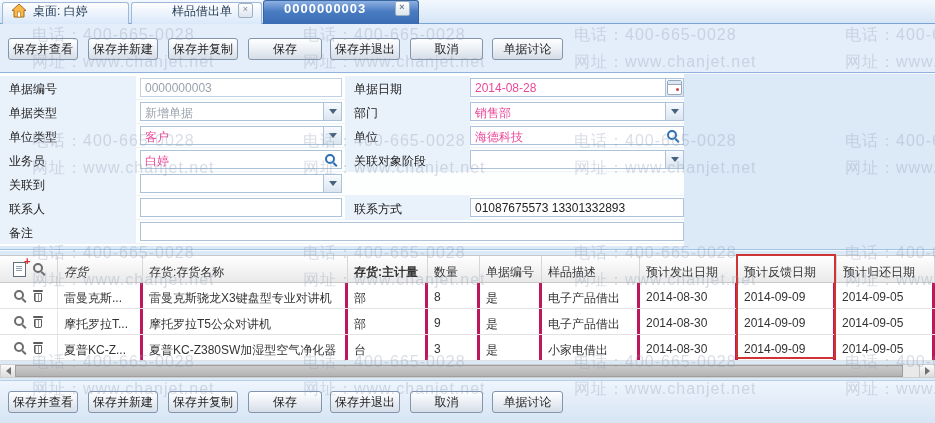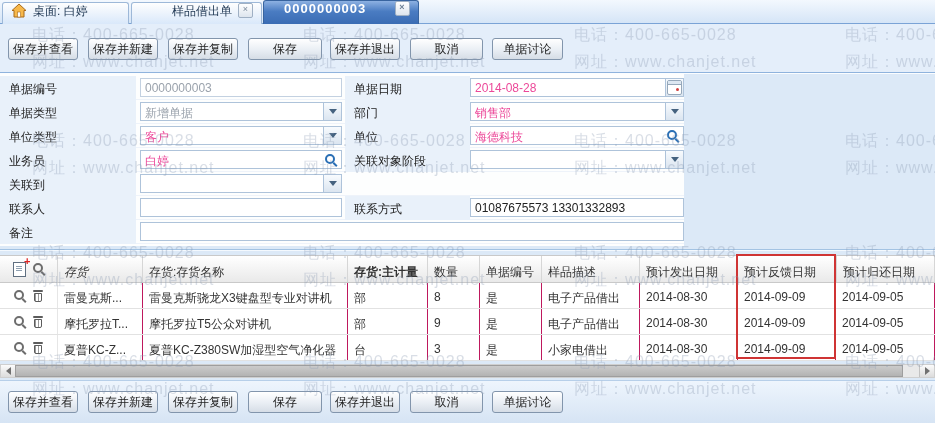"雷曼克斯..." .gc { border-right: 1px solid #be185d -> 3px solid #be185d }
